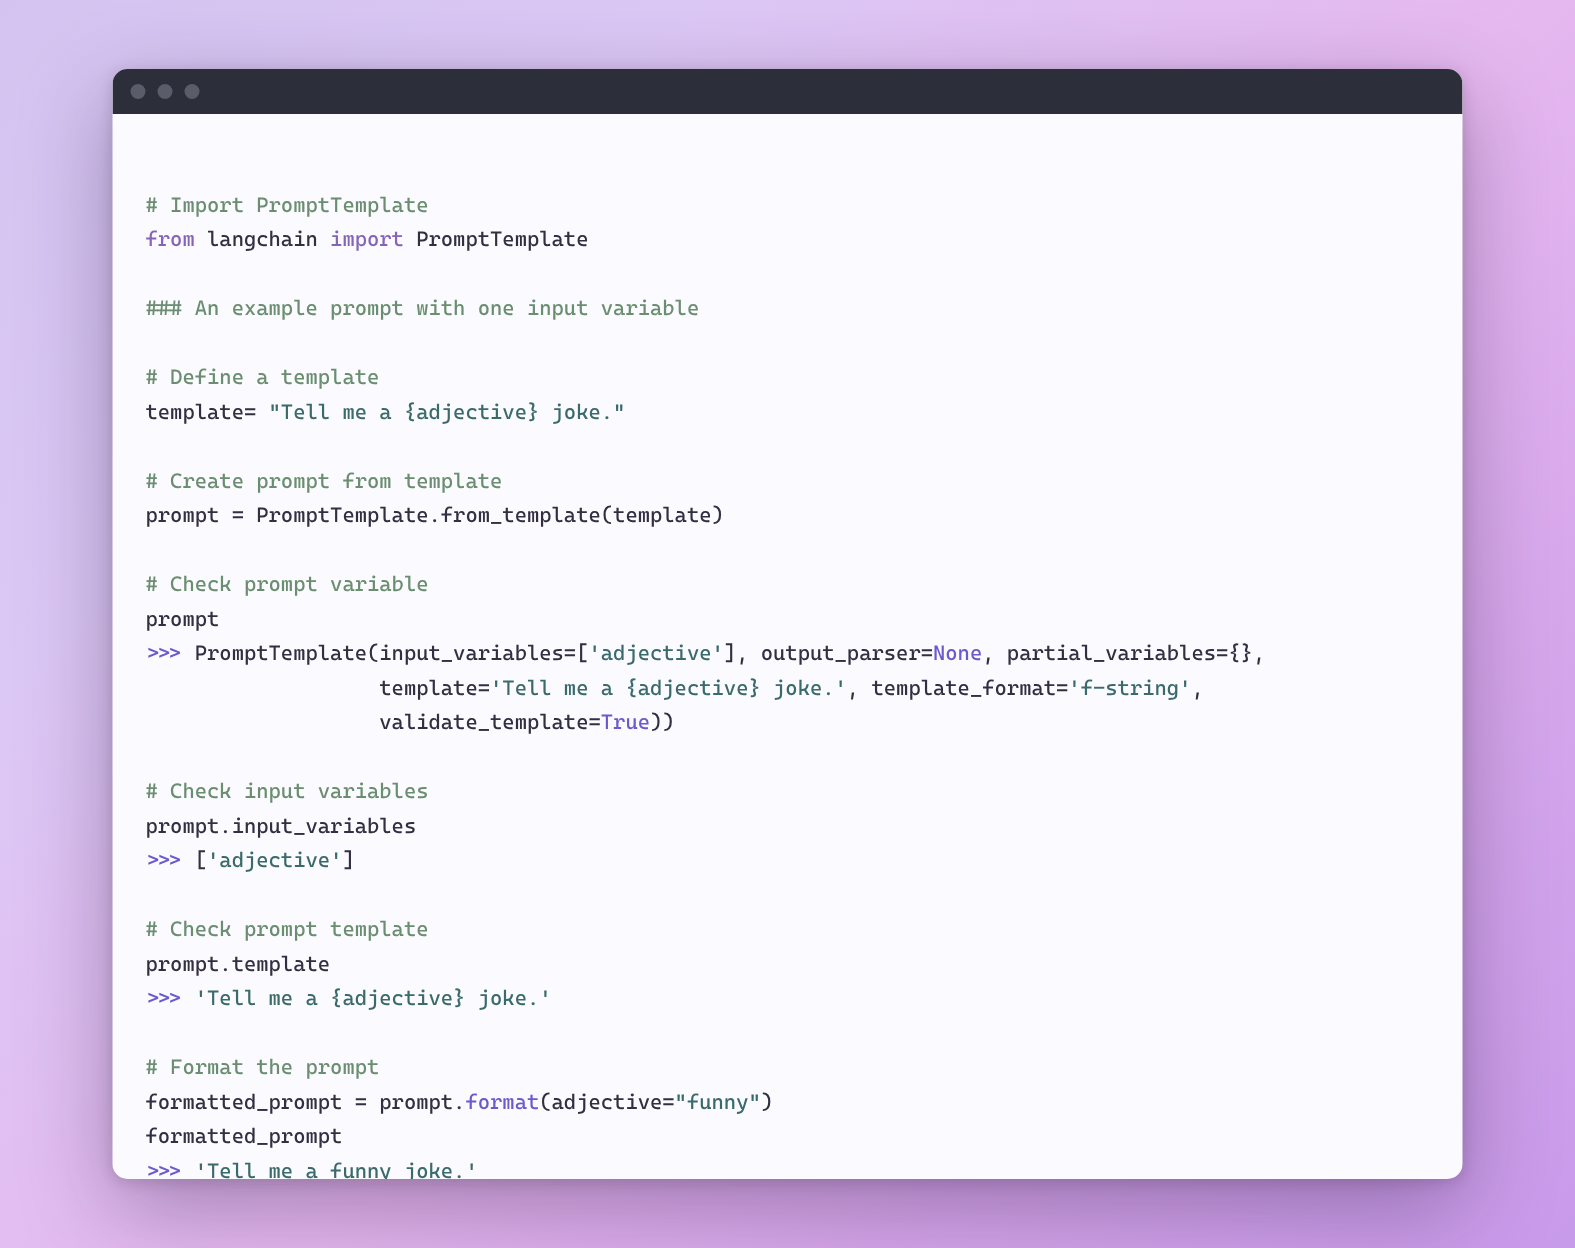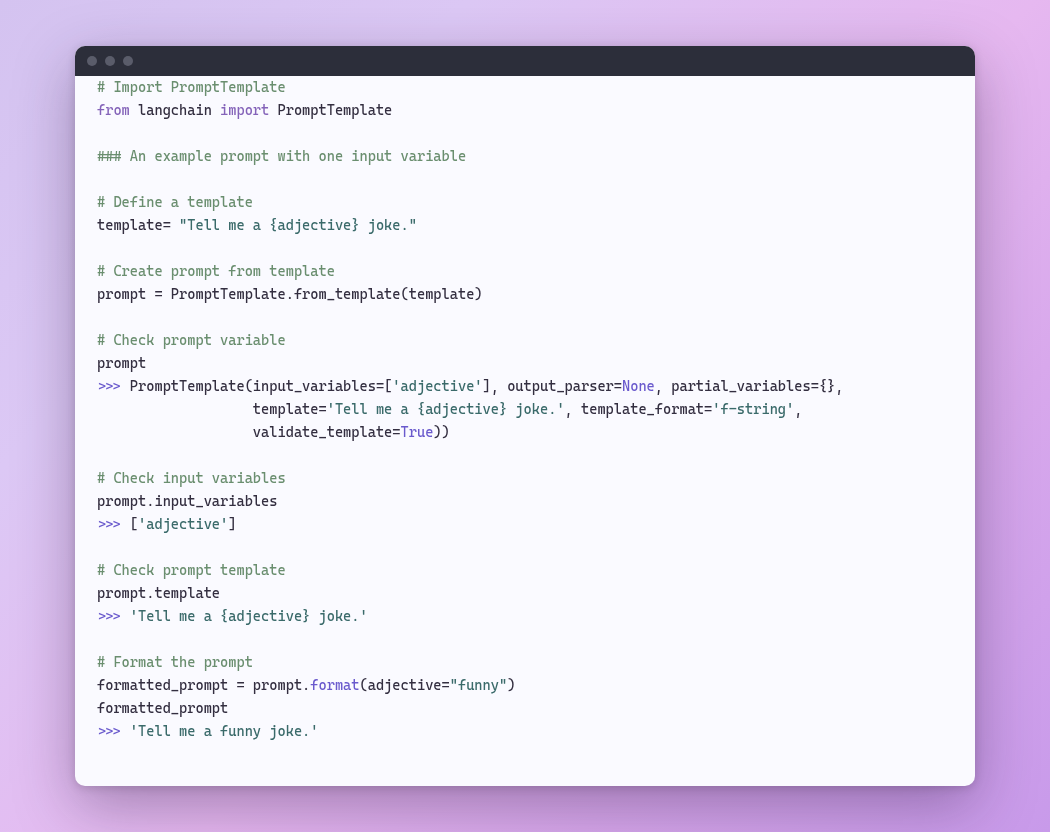"# Import PromptTemplate from langchain" .content { margin-top: none -> 40px; padding: 0 22px -> 10px 22px }
